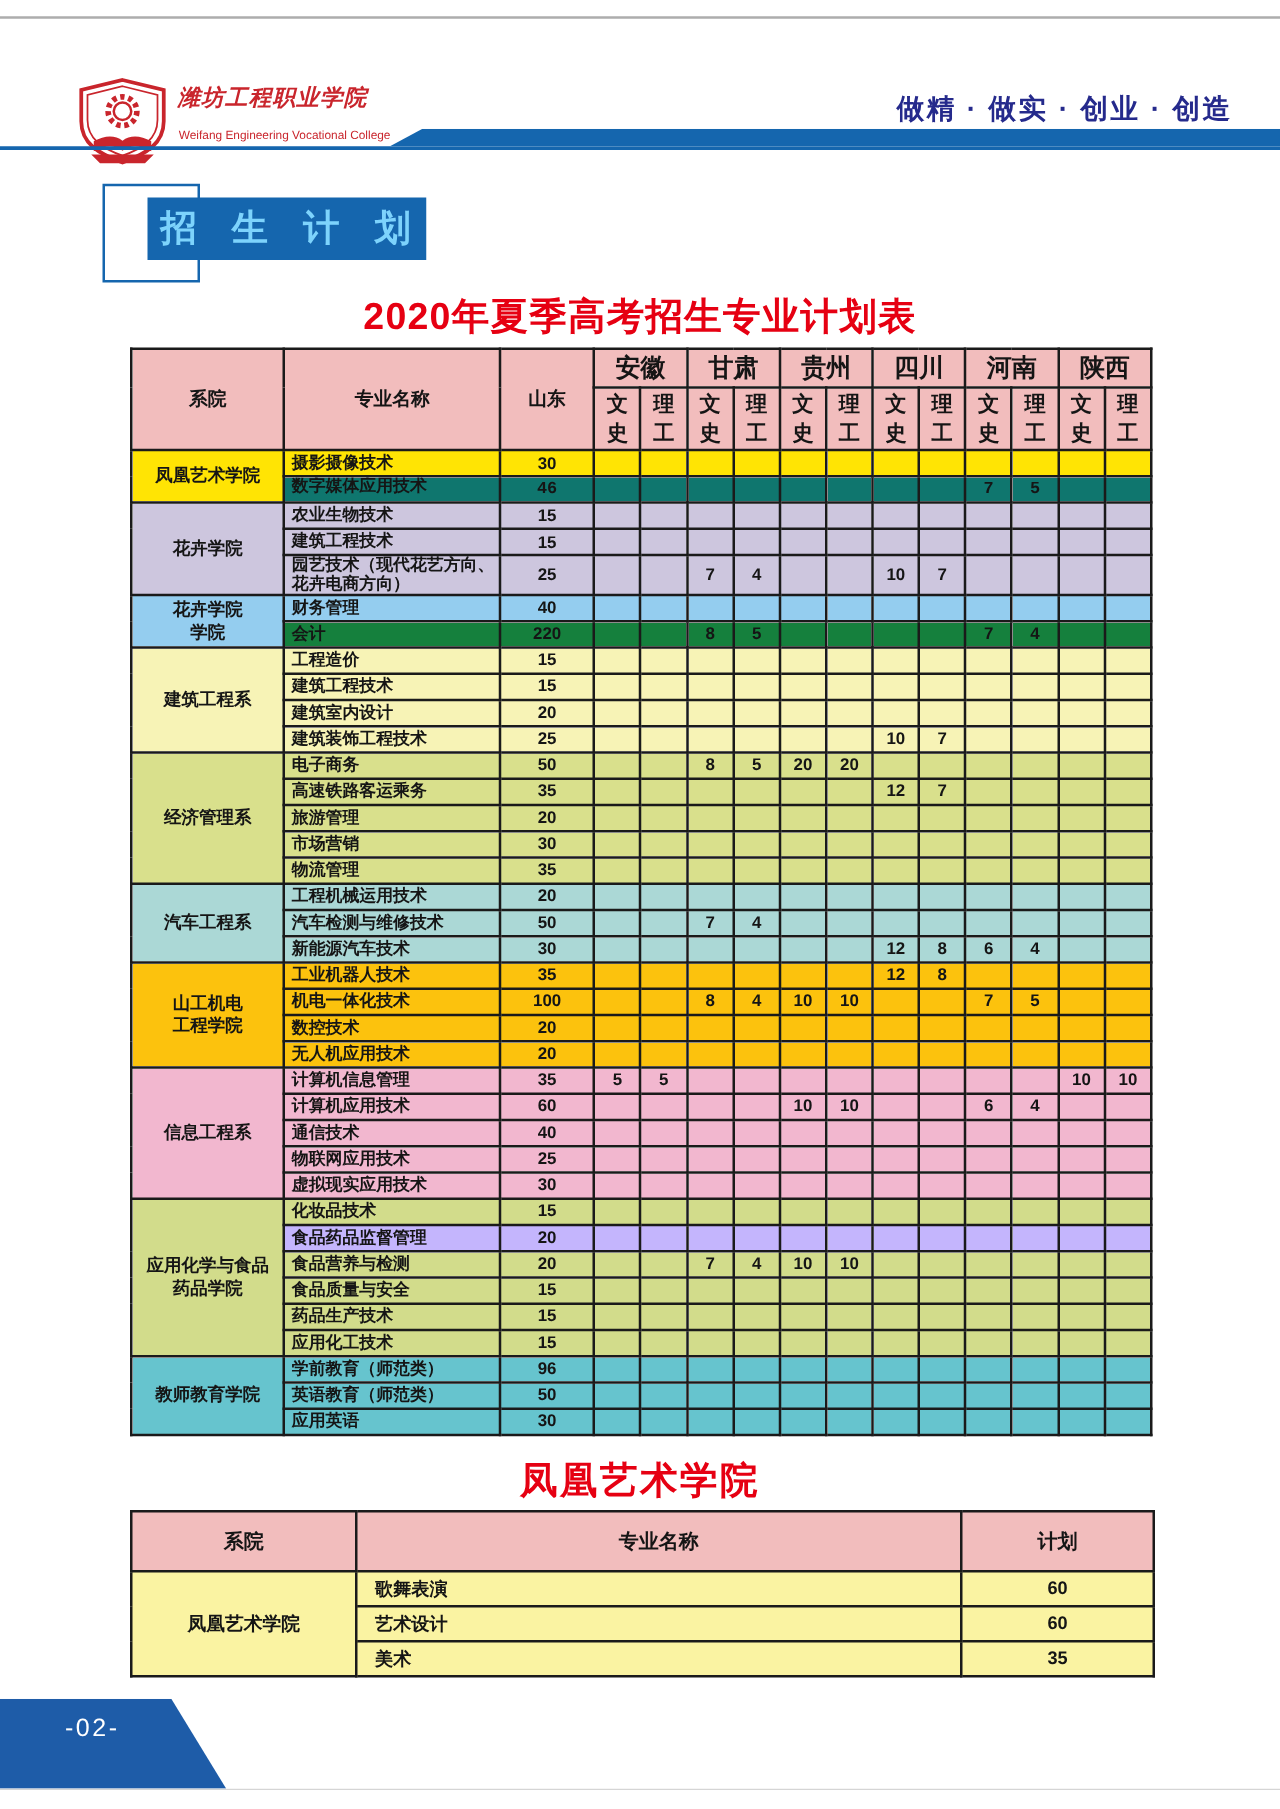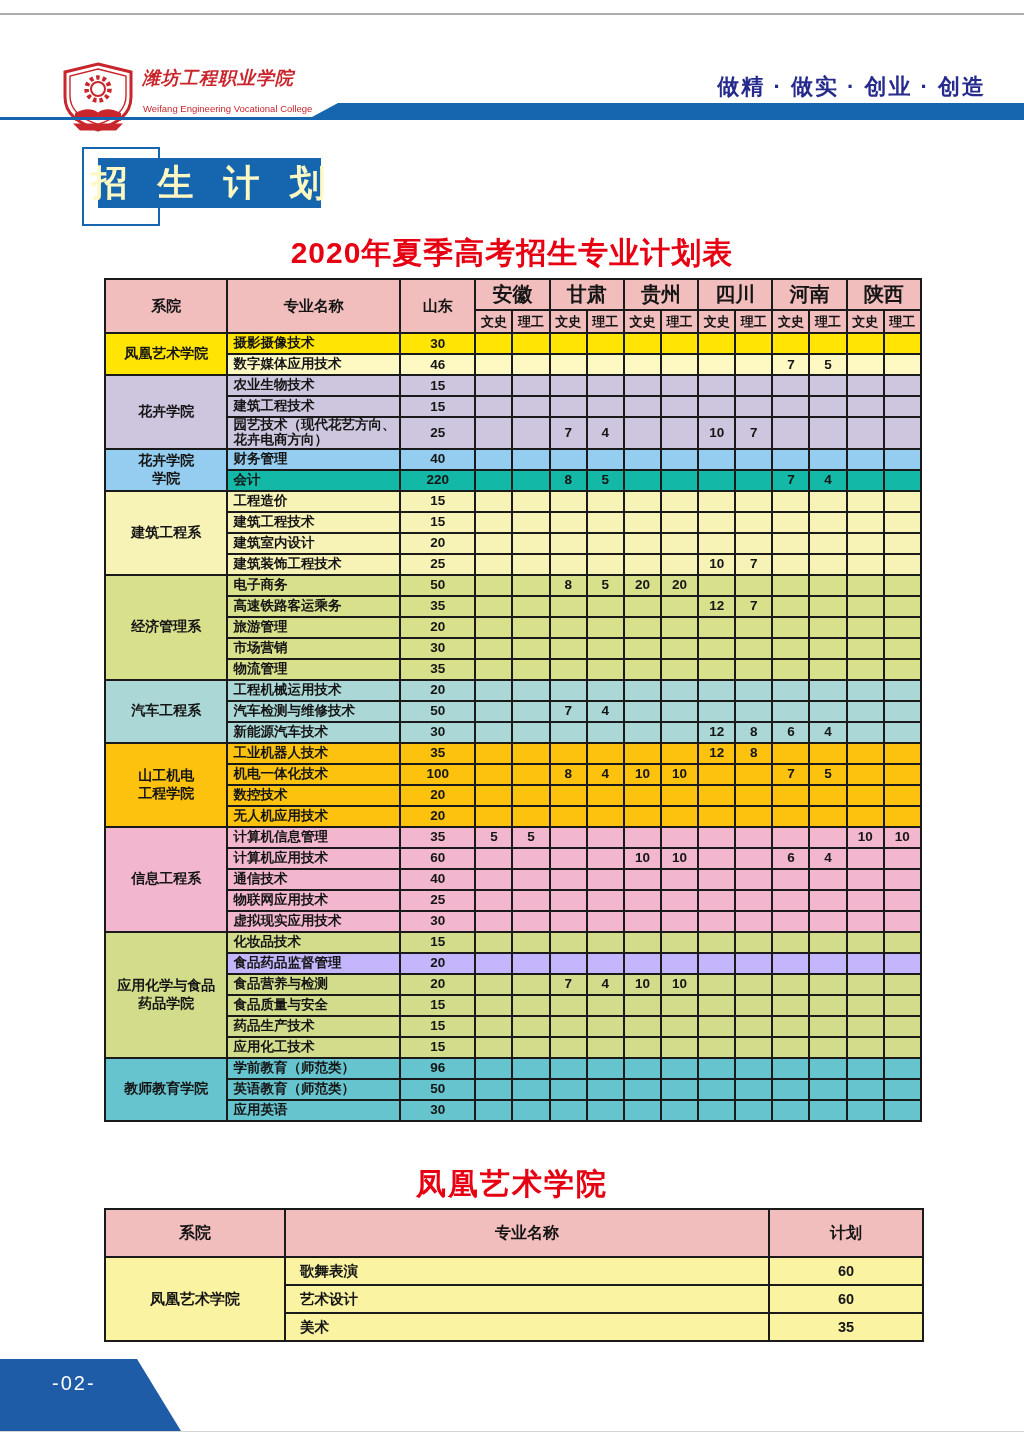"招 生 计 划" .banner { color: #fef9c3 -> #7dd3fc; font-size: 36px -> 29px; left: 98px -> 118px }
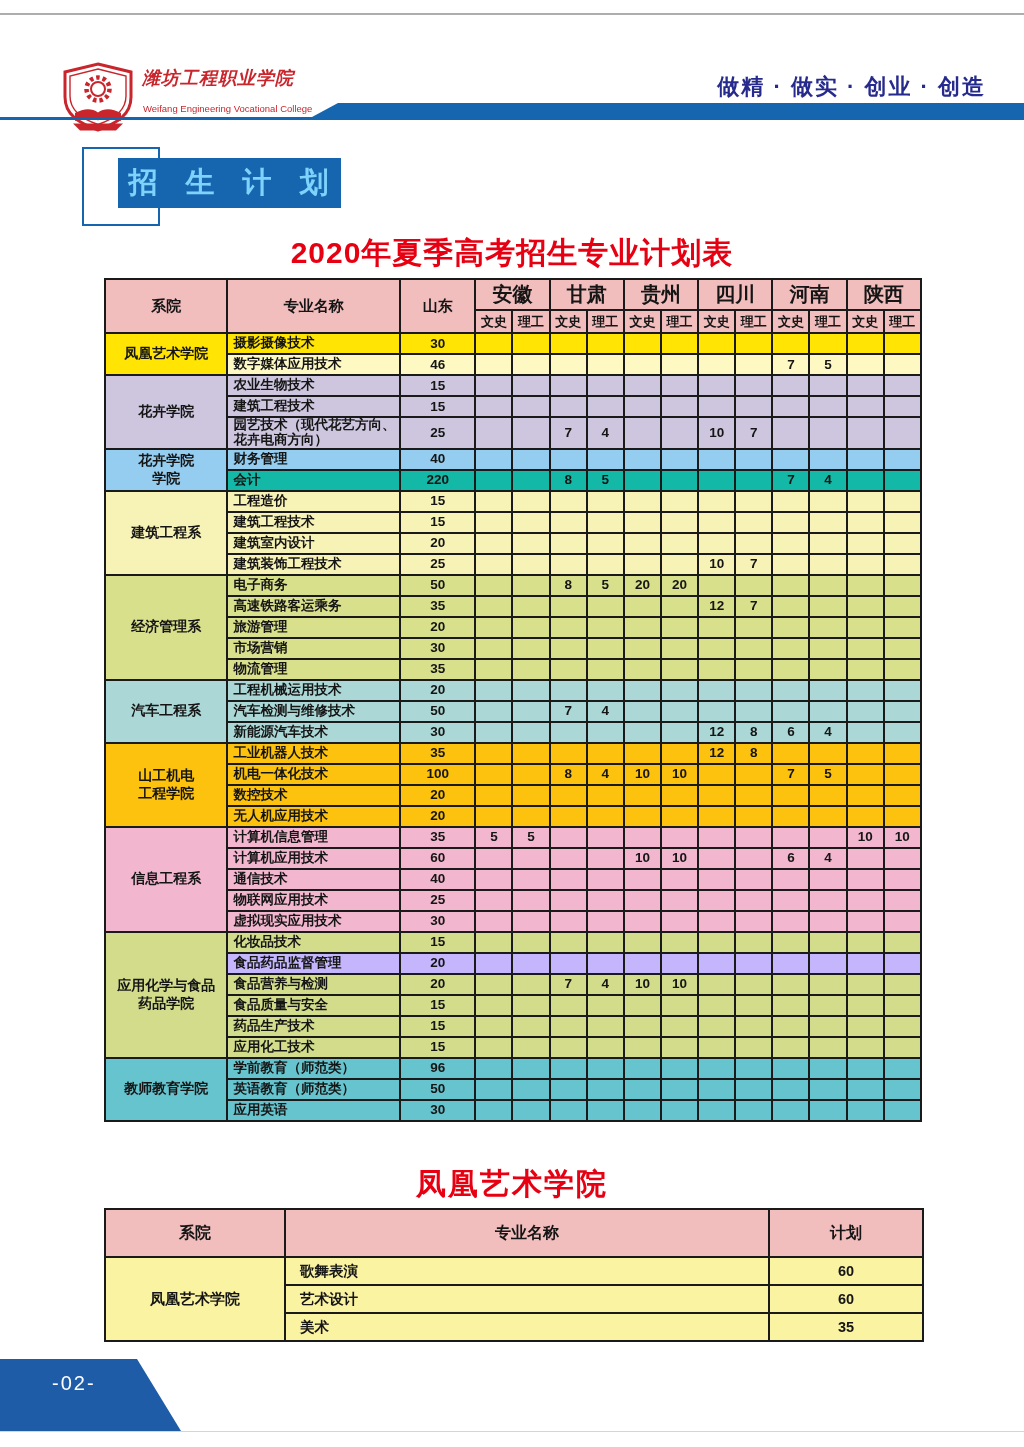"文史" .plan-table .hd.sub { font-size: 13px -> 17px }
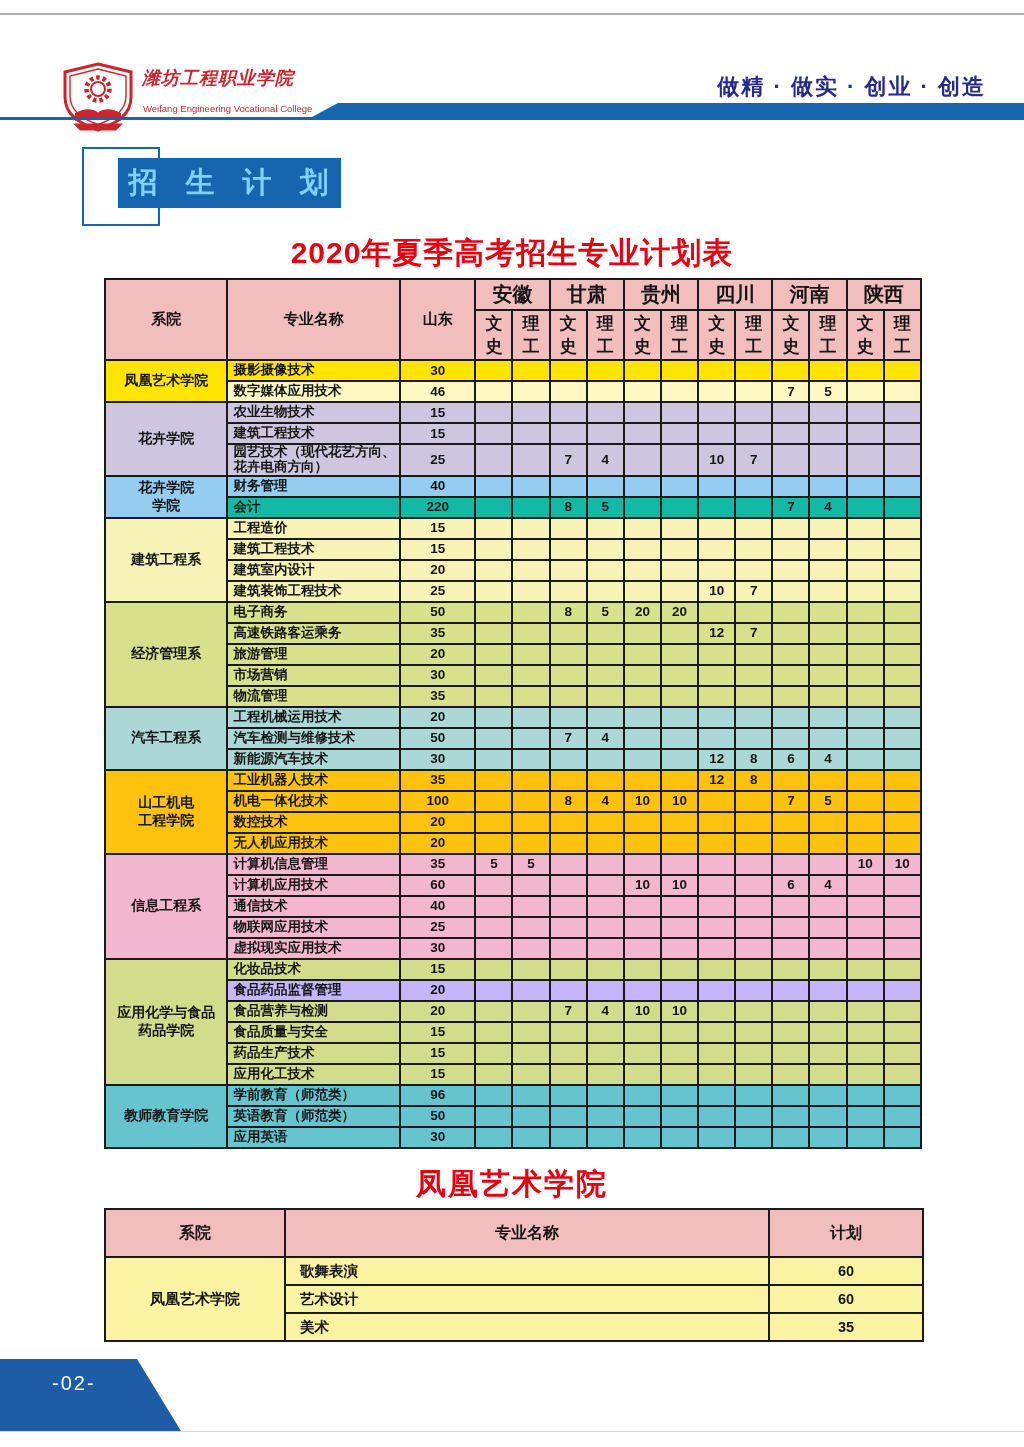"数字媒体应用技术" tr { background-color: #fef9c3 -> #0f766e; font-family: none -> Liberation Mono, monospace }
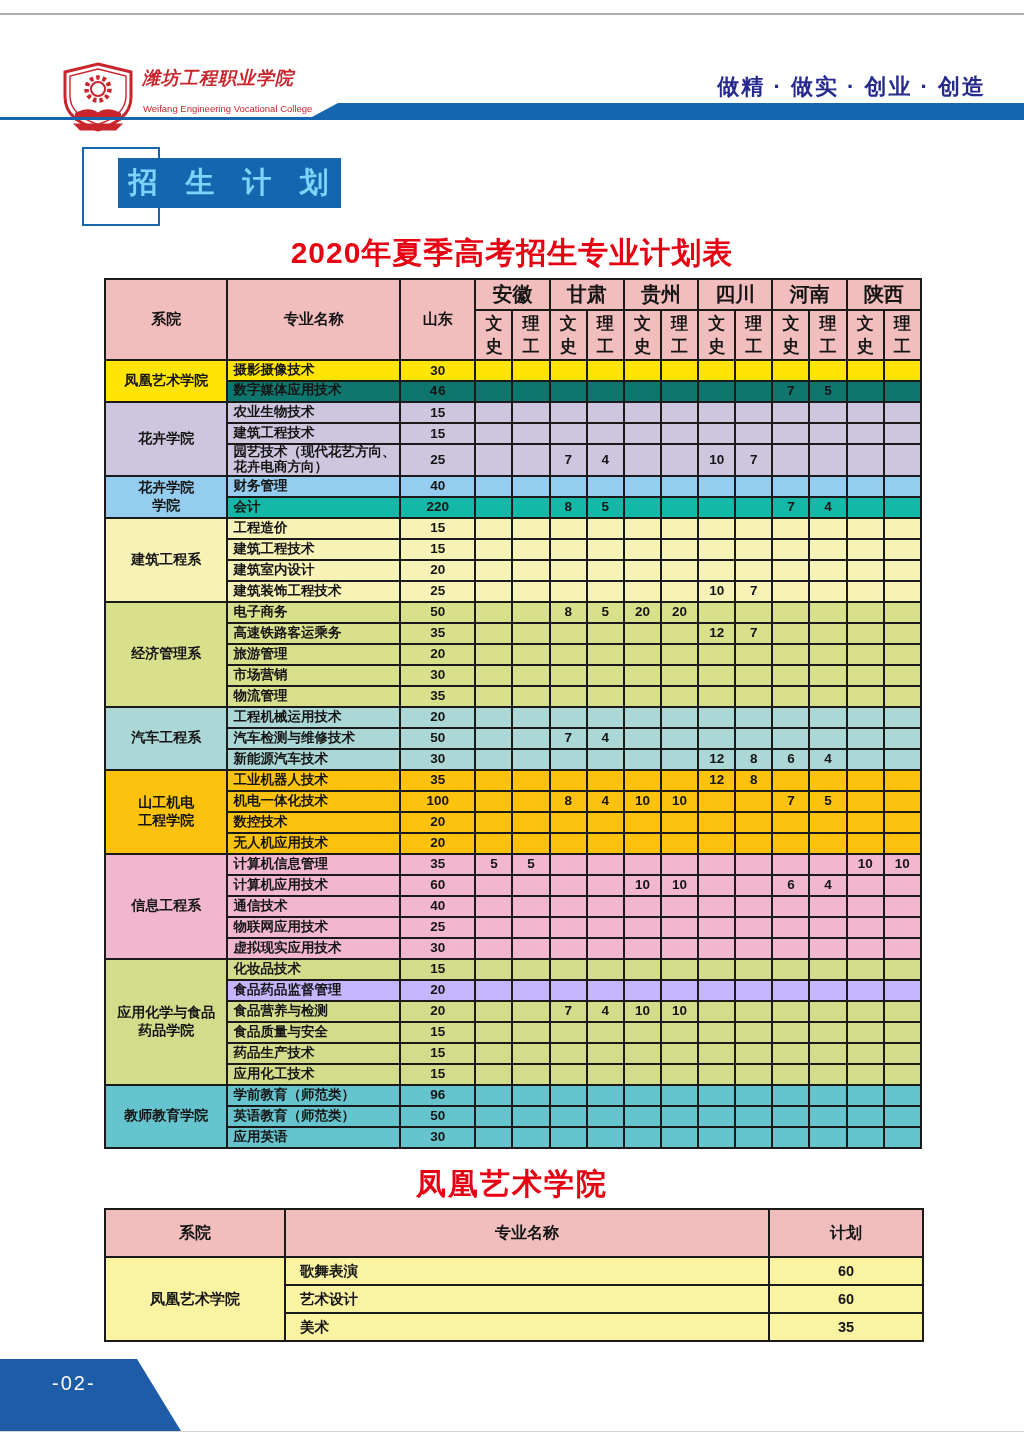"会计" tr { background-color: #14b8a6 -> #15803d }
